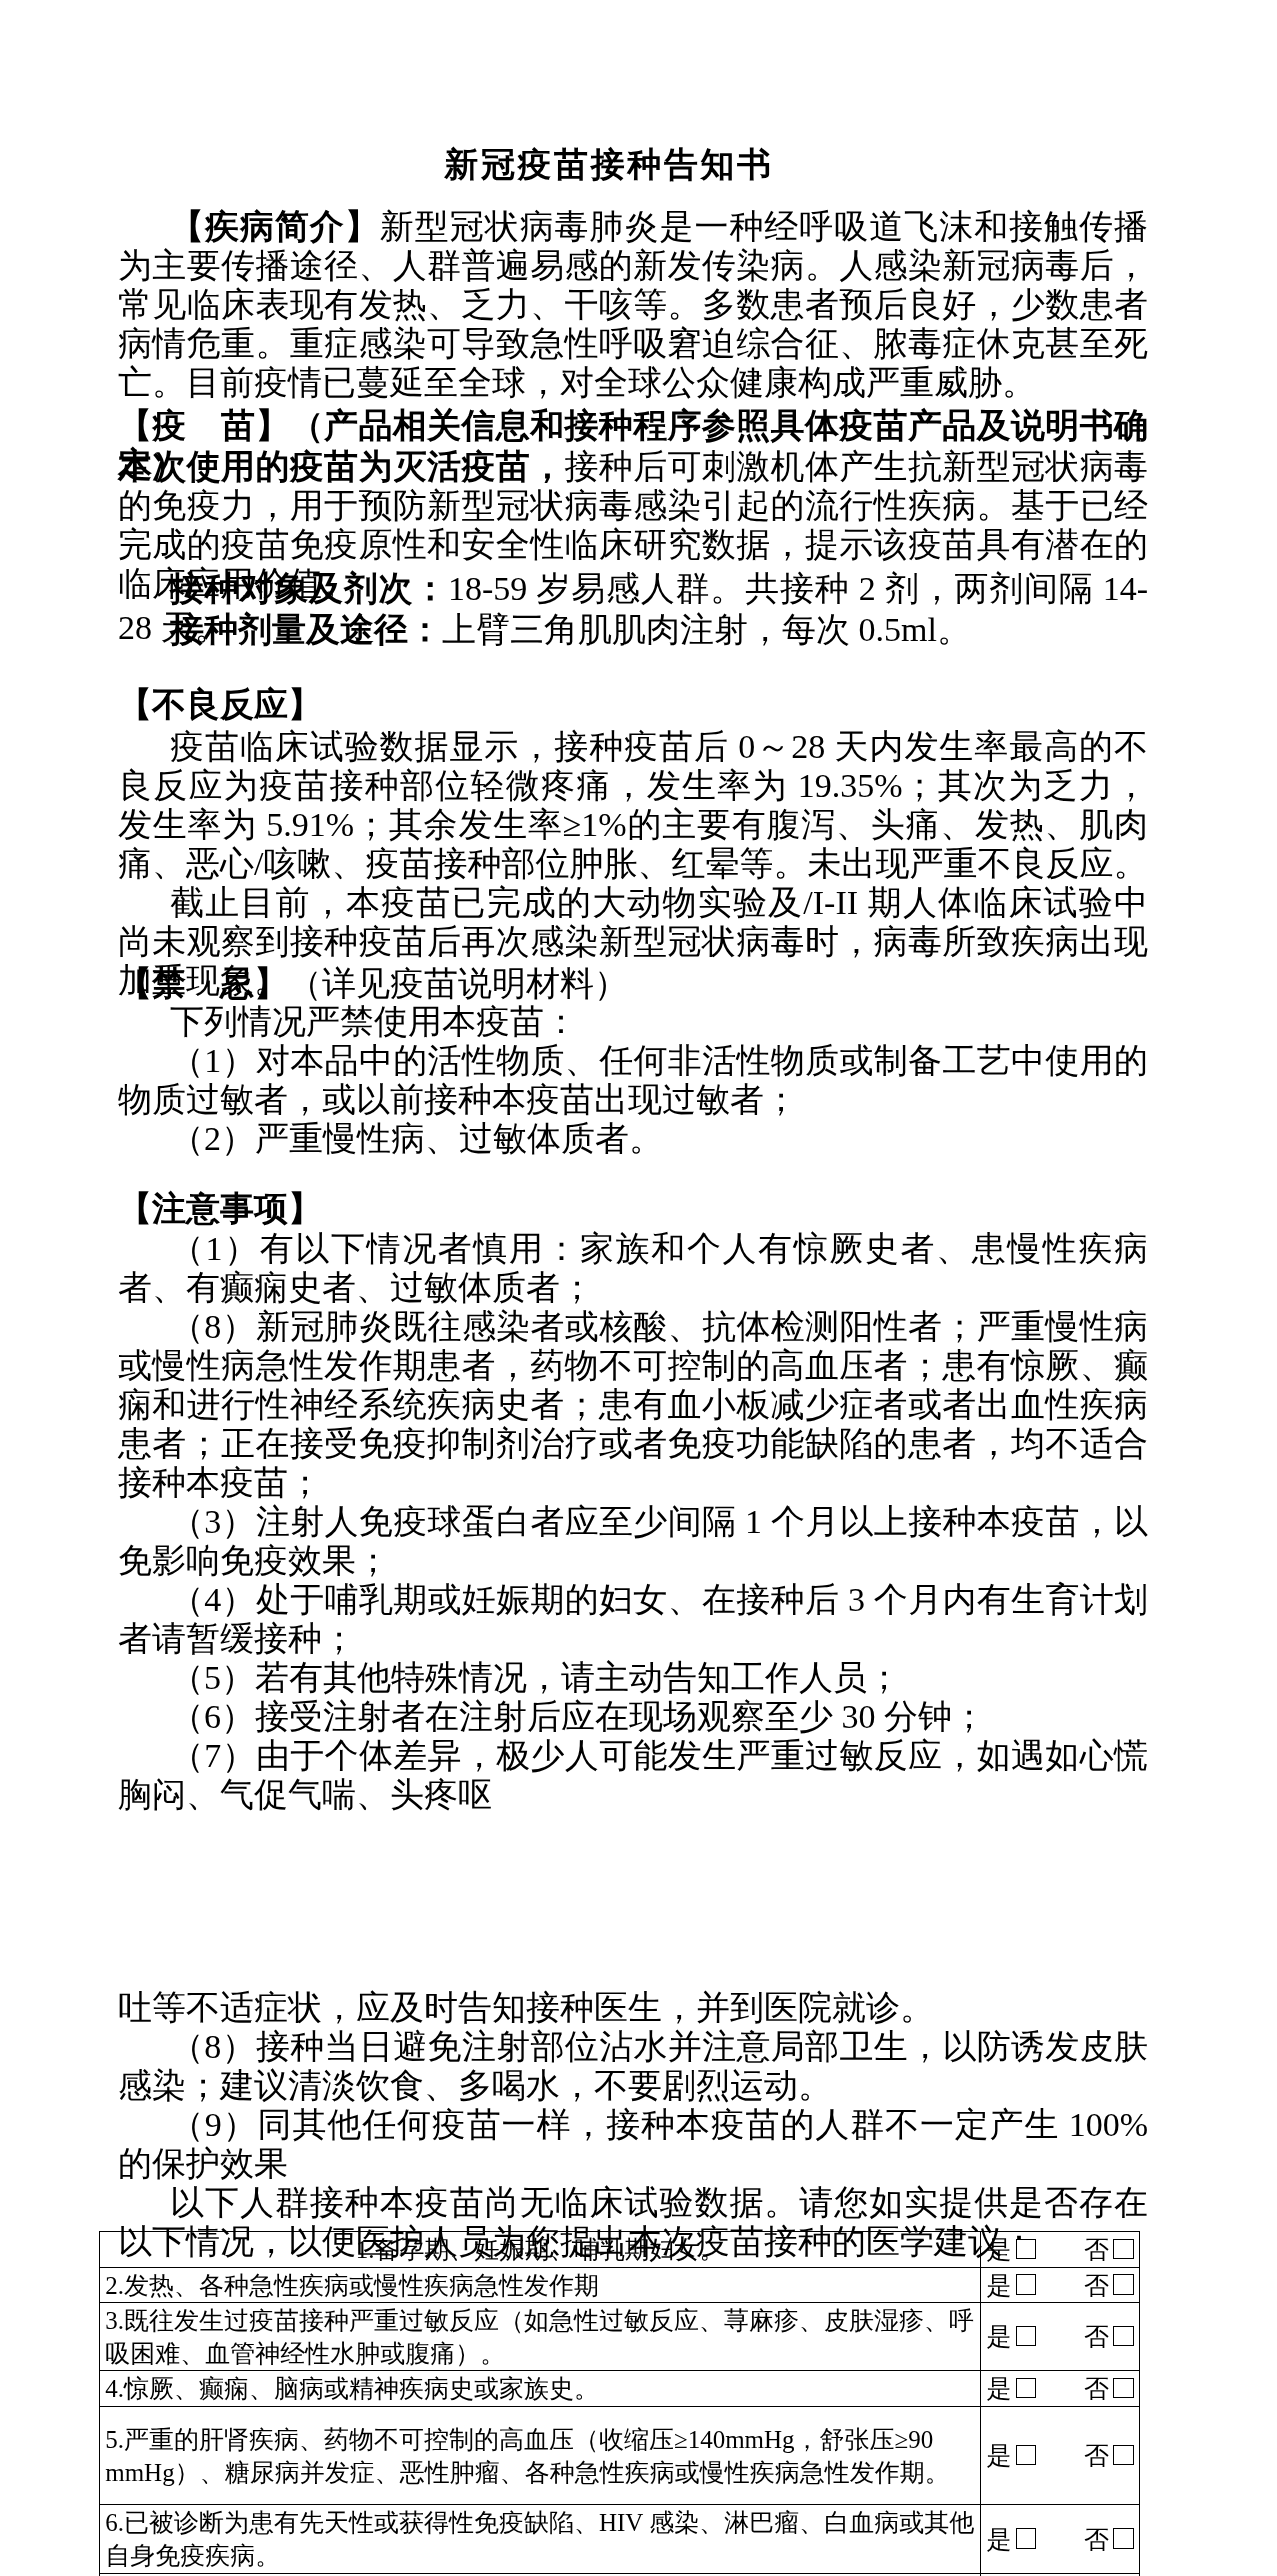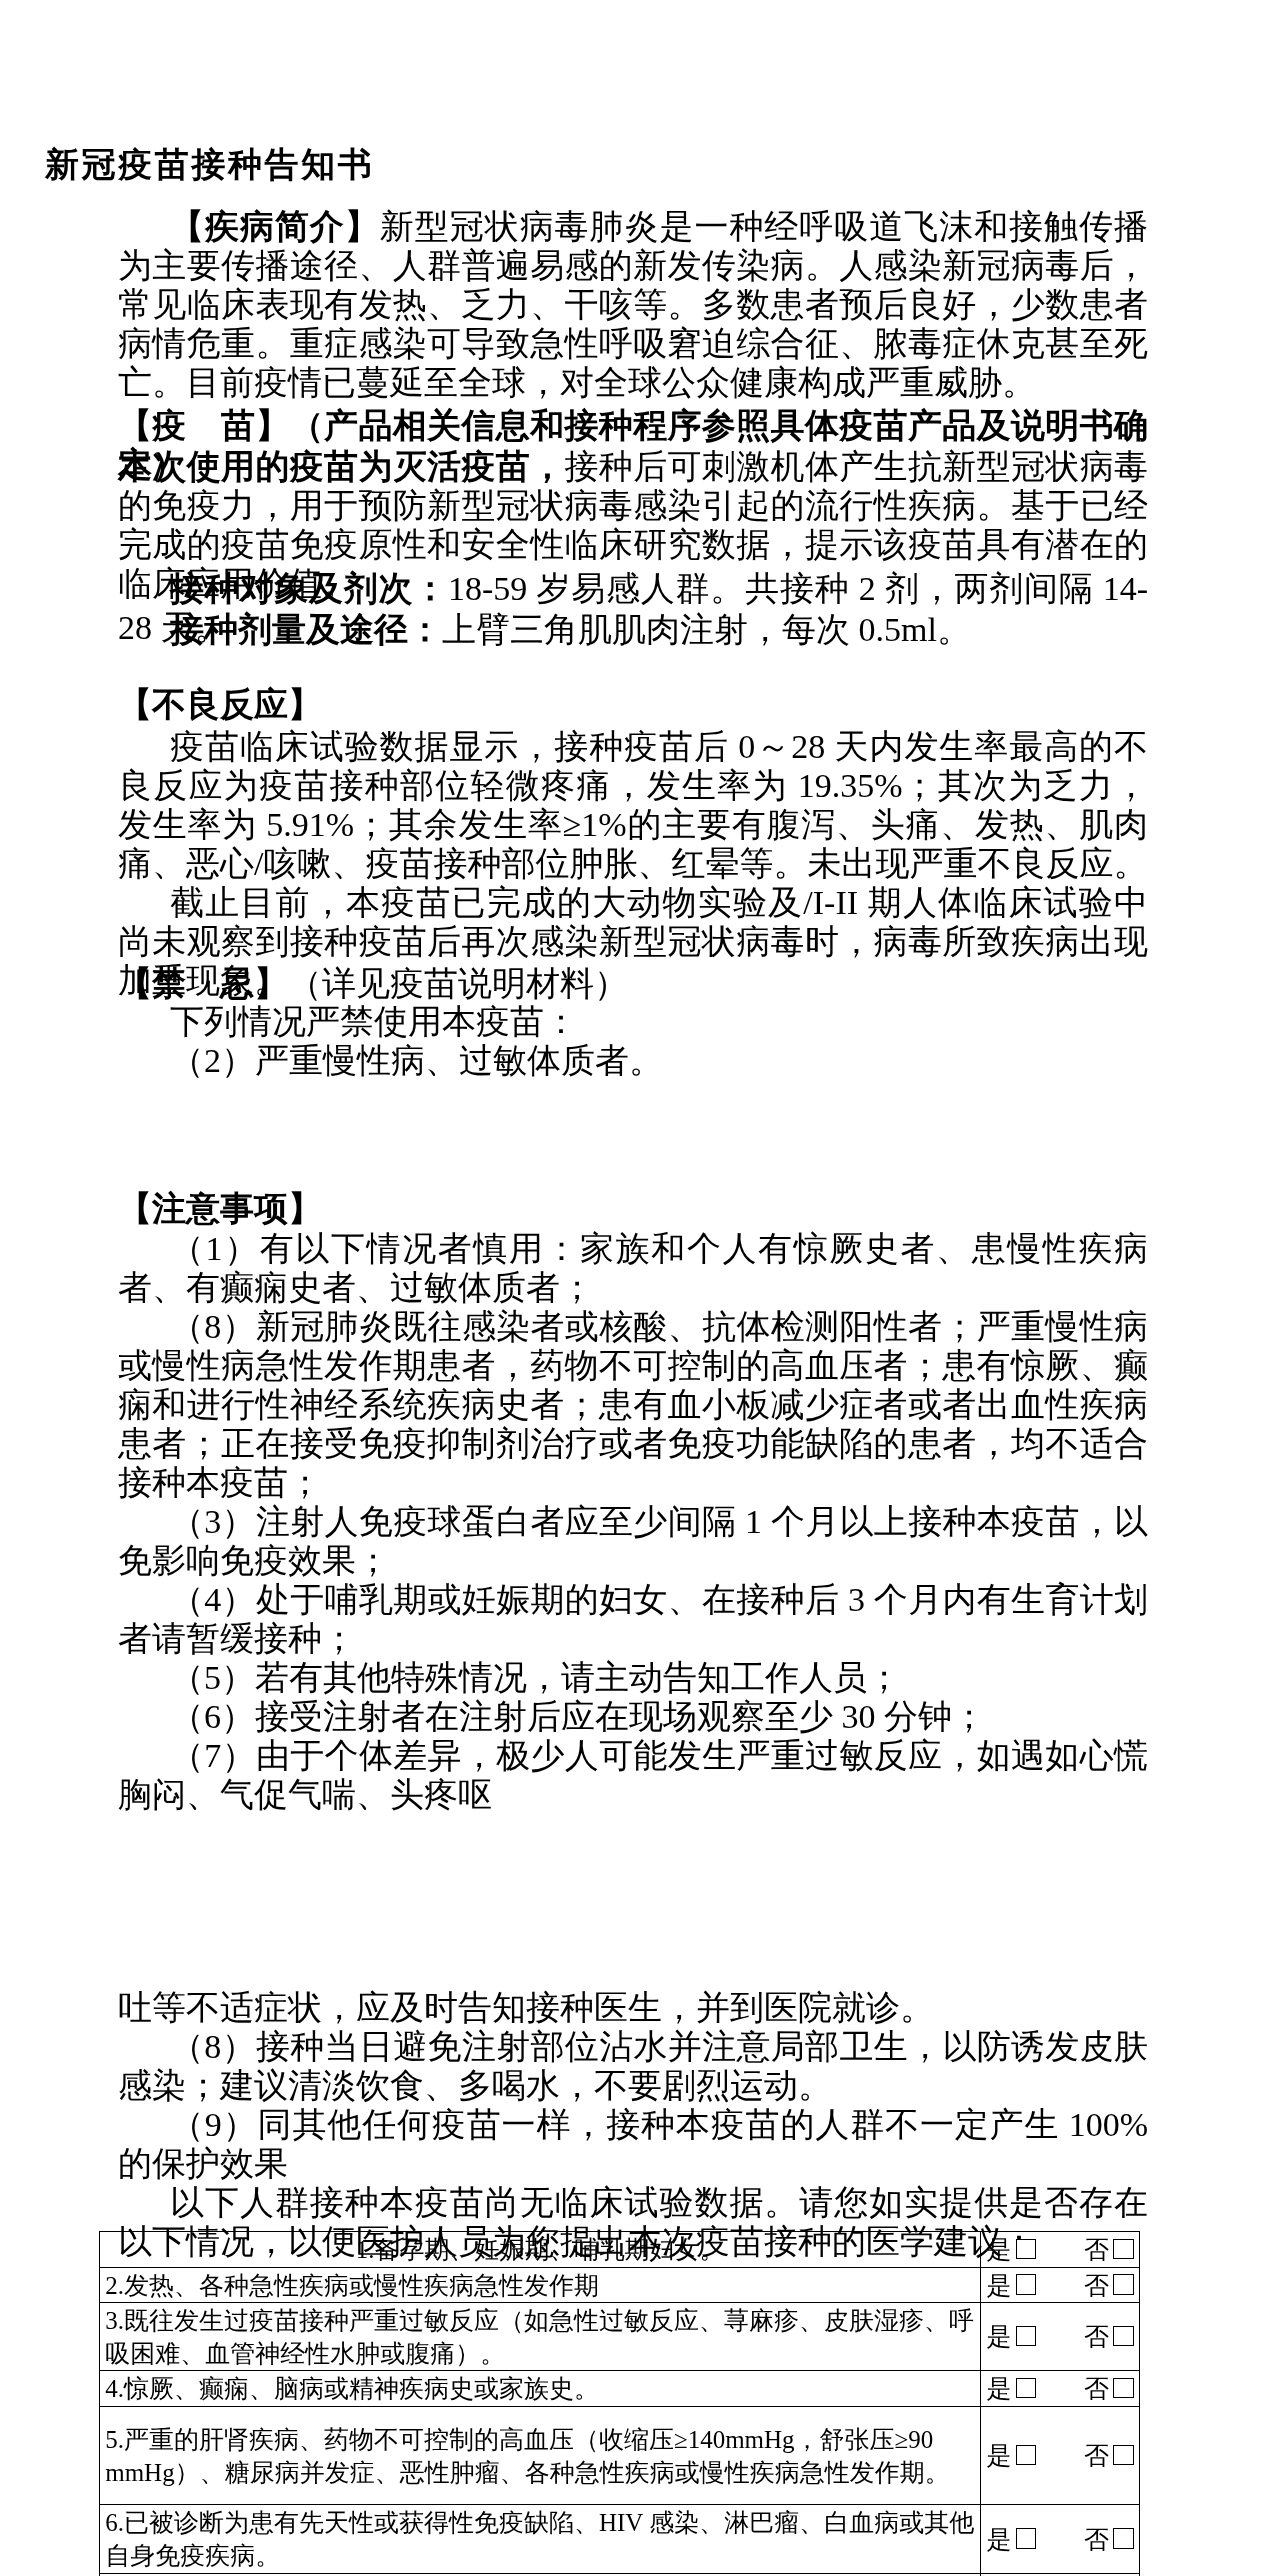"新冠疫苗接种告知书" .doc-title { padding-left: 45px -> none; text-align: none -> center }
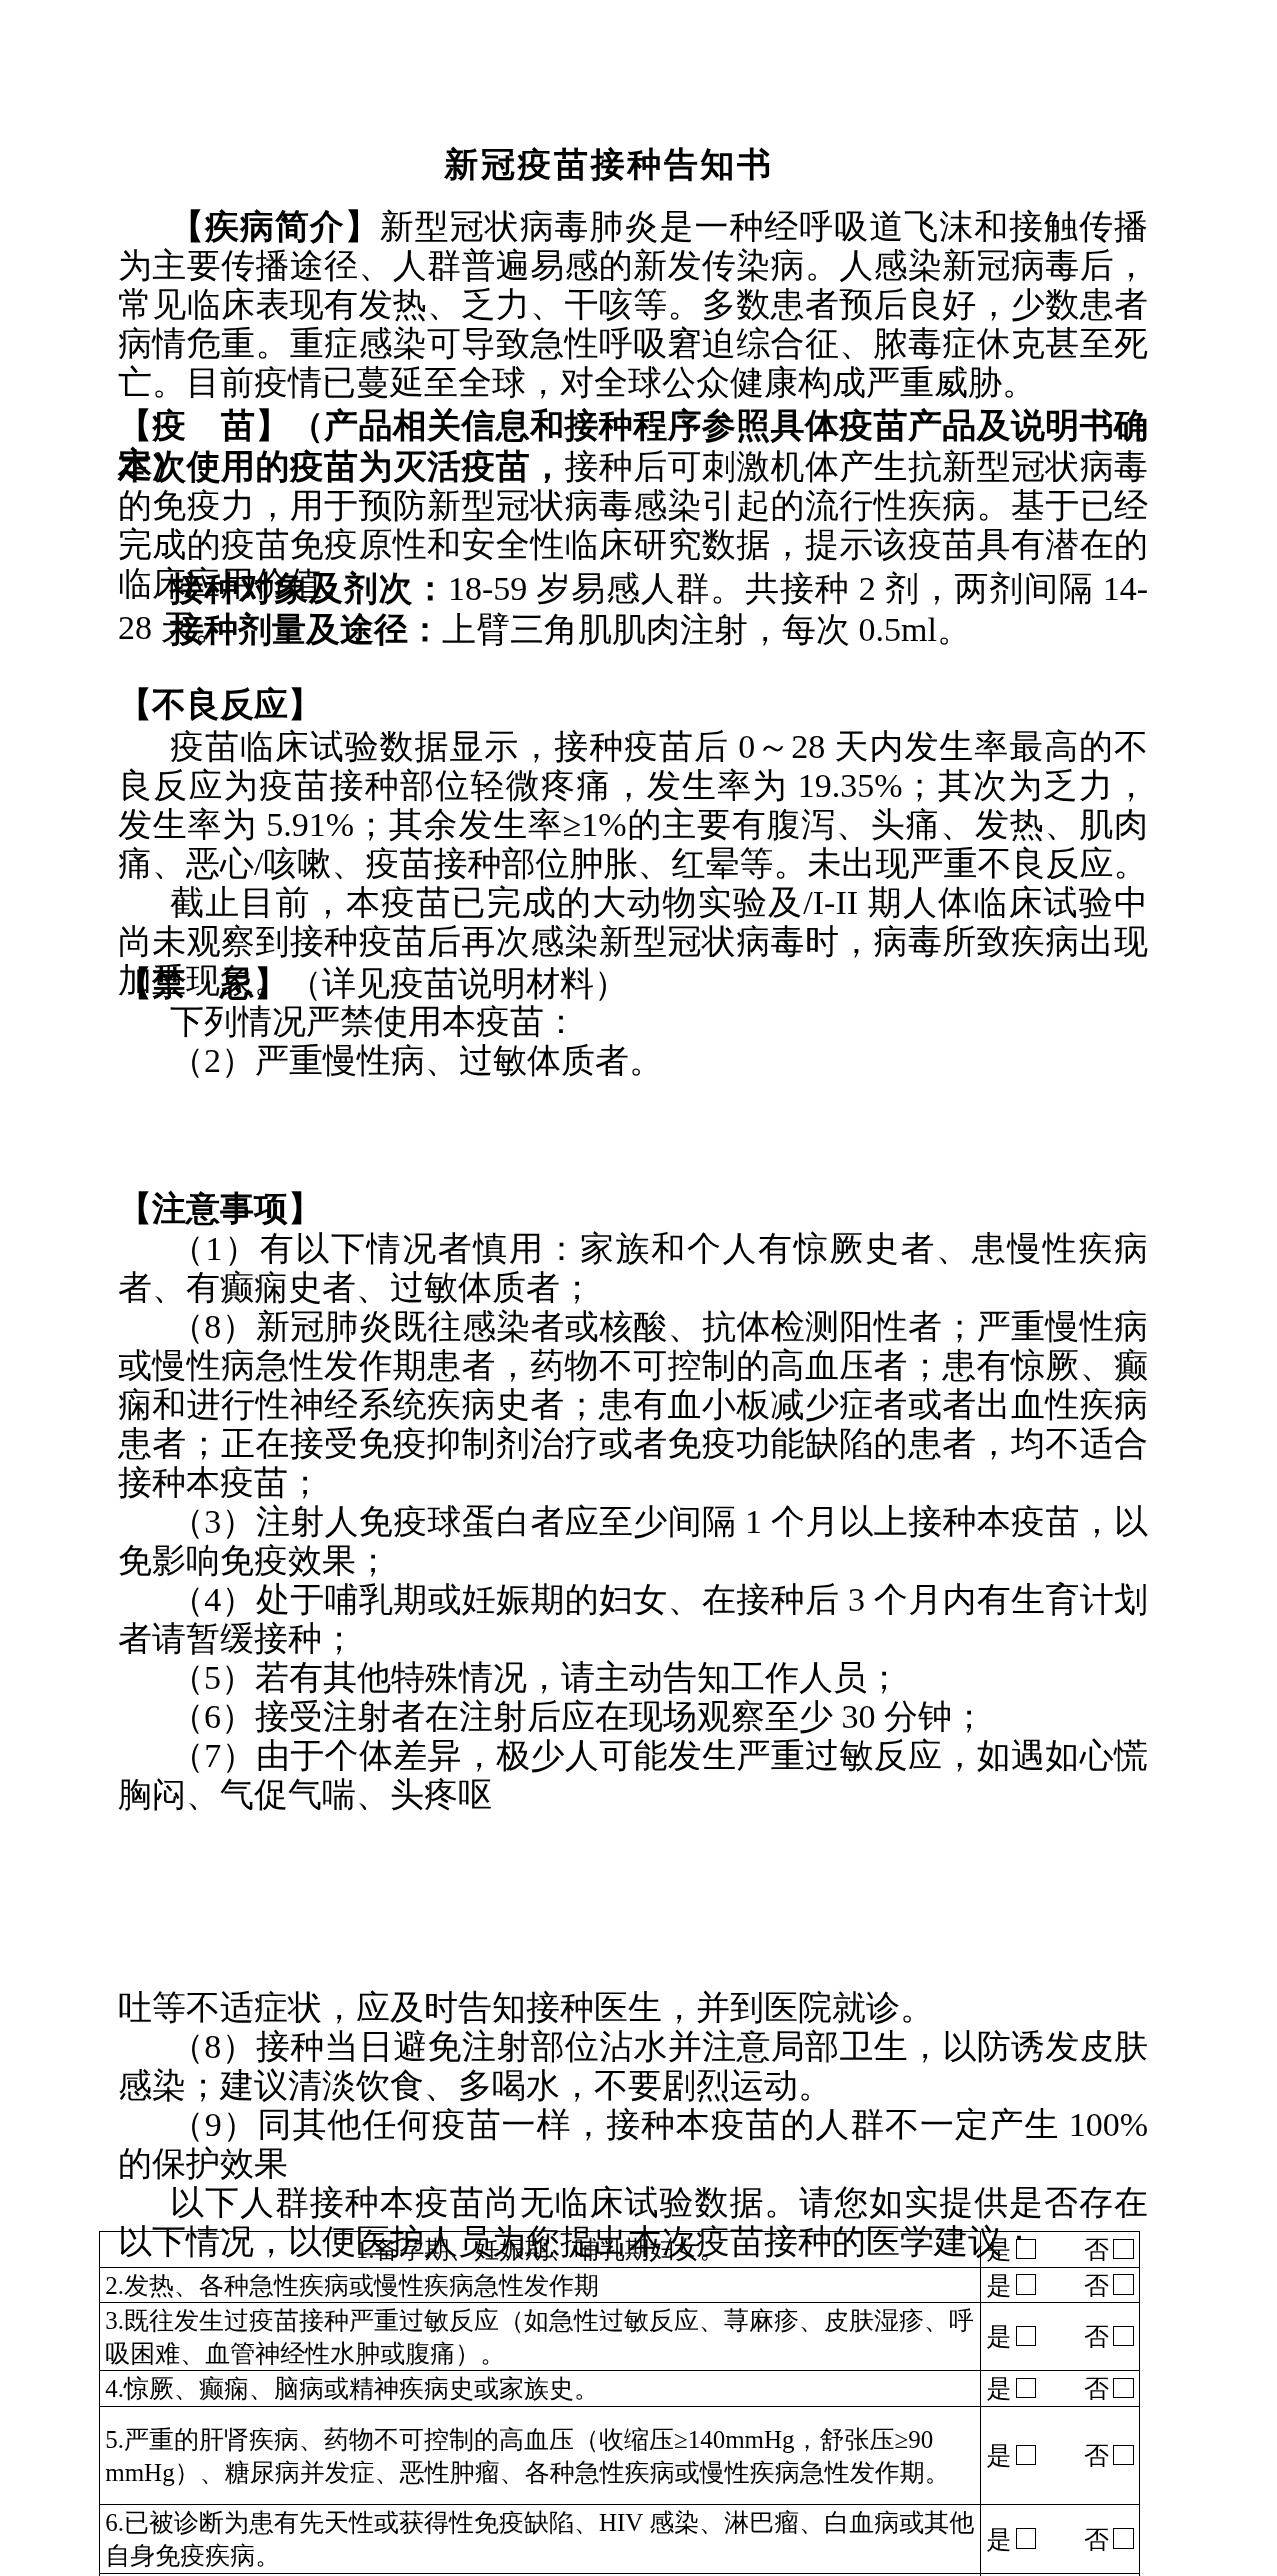"（1）对本品中的活性物质、任何非活性物质或制备工艺中使用的物质过敏者，或以前接种" p.indent { html: none -> <p>（1）对本品中的活性物质、任何非活性物质或制备工艺中使用的物质过敏者，或以前接种本疫苗出现过敏者；</p> }
